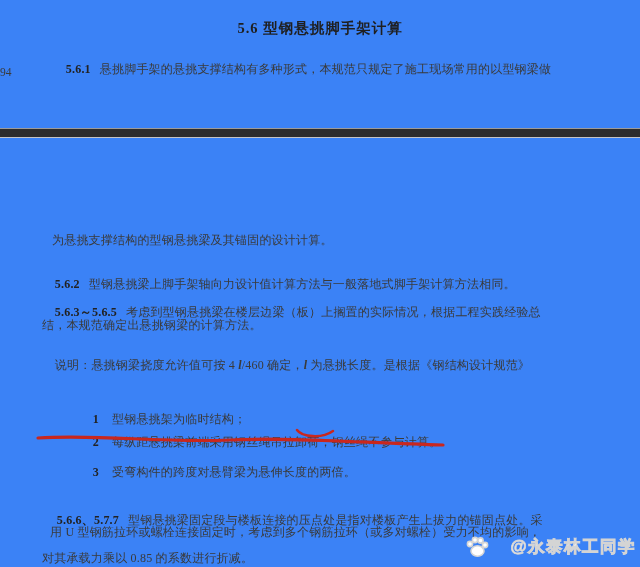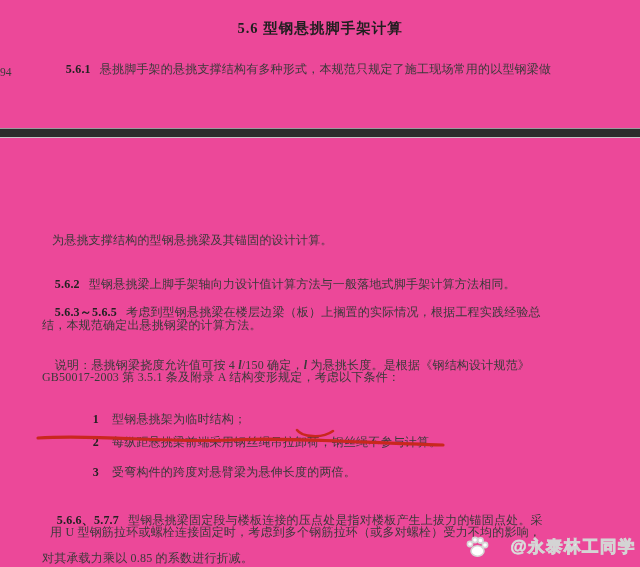"5.6 型钢悬挑脚手架计算" .page { background: #ec4899 -> #3b82f6 }
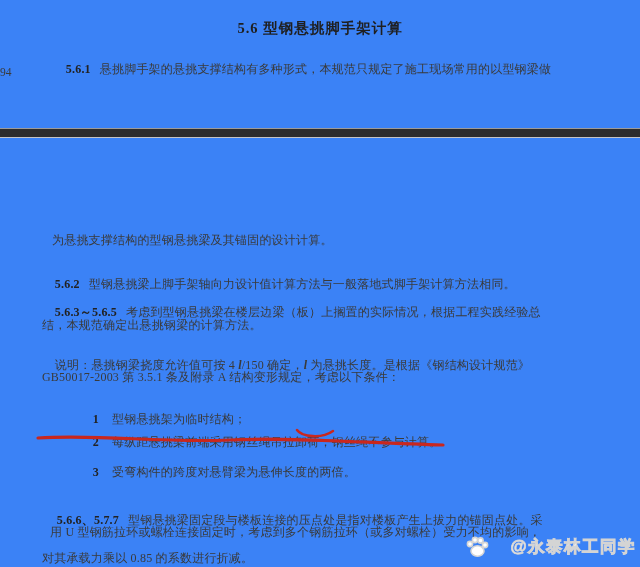"/150 确定，" span { text: /150 -> /460 }
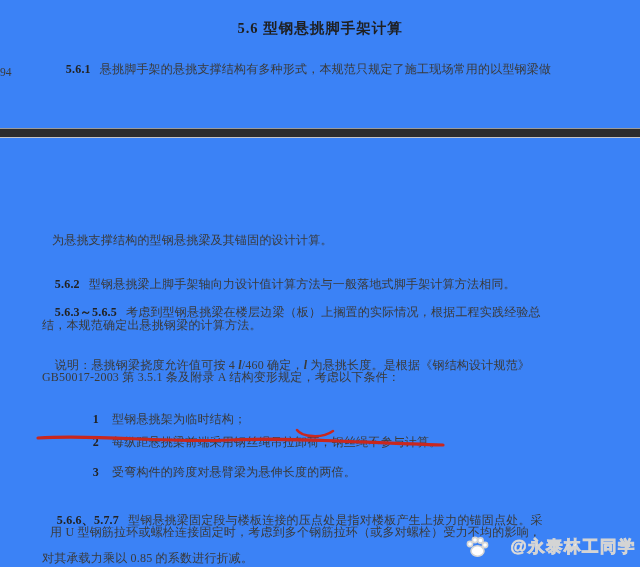"GB50017-2003 第 3.5.1 条及附录 A" div.line { html: <div>GB50017-2003 第 3.5.1 条及附录 A 结构变形规定，考虑以下条件：</div> -> none }
